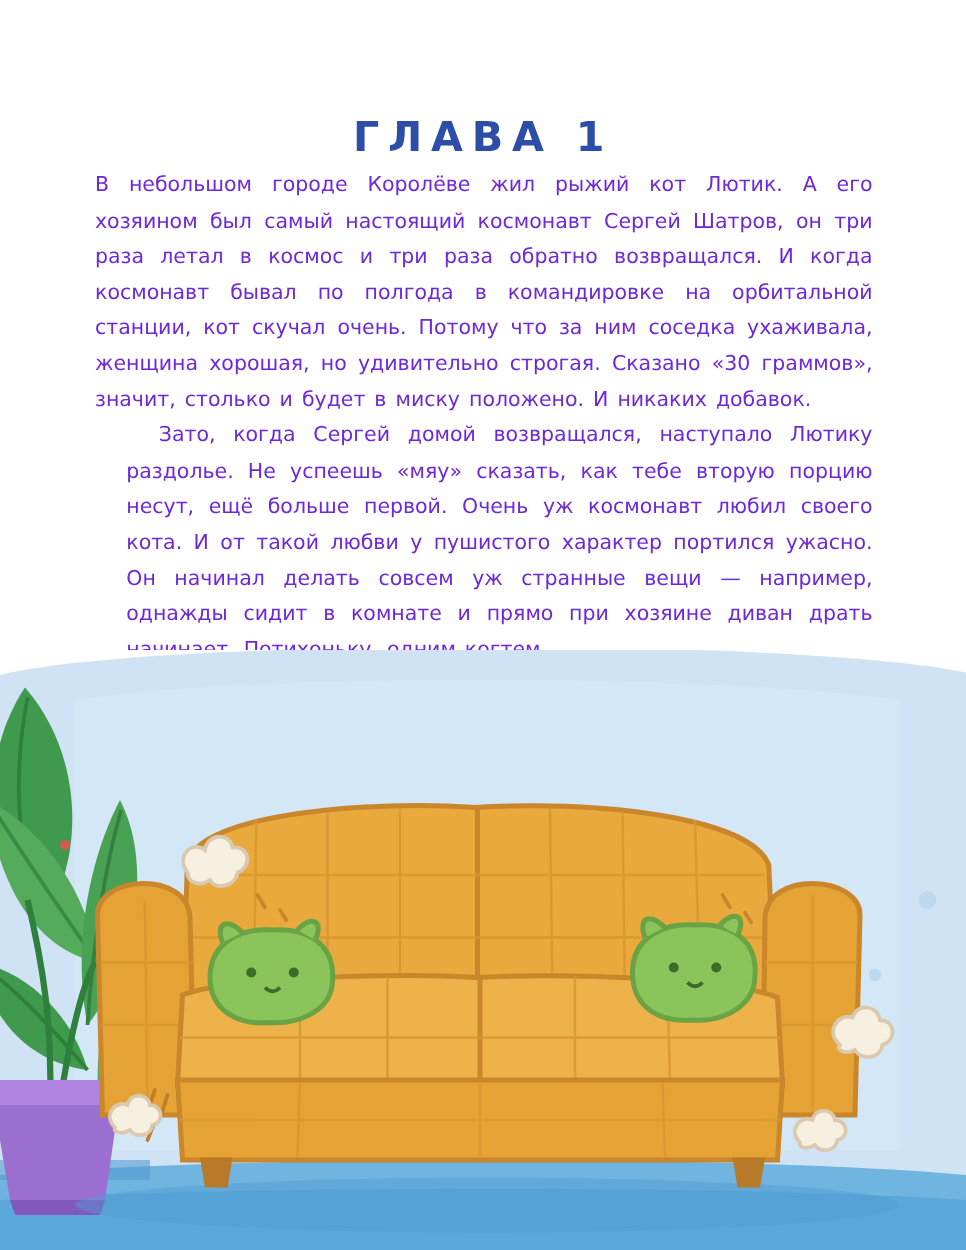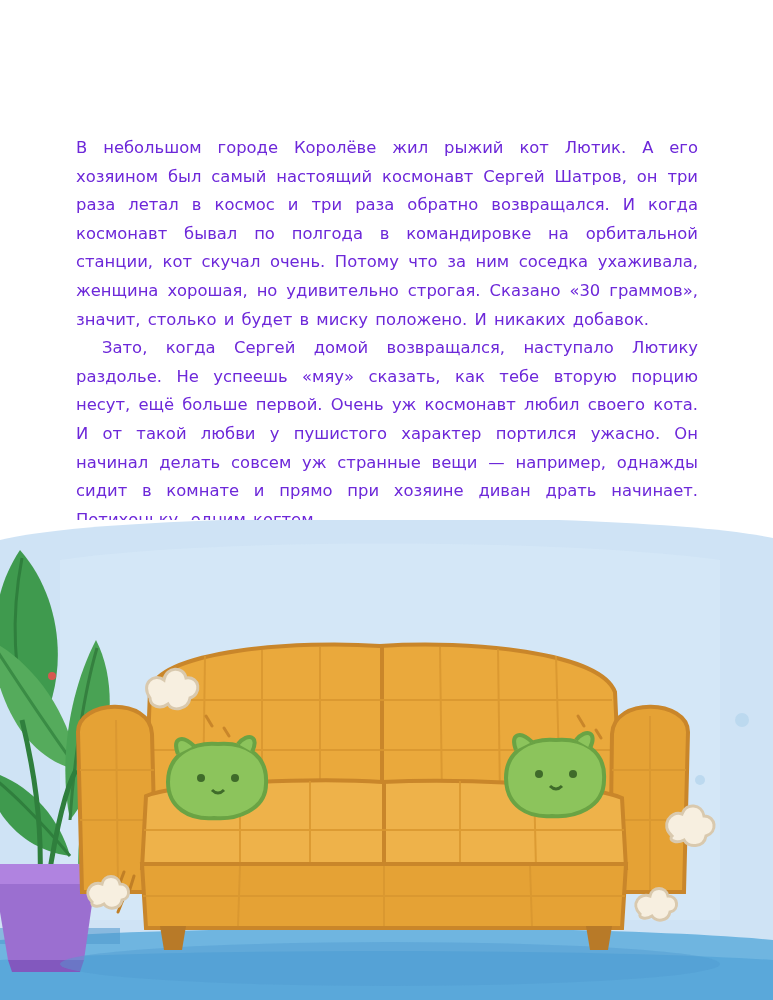"ГЛАВА 1" h1.chapter-title { html: none -> <h1>ГЛАВА 1</h1> }
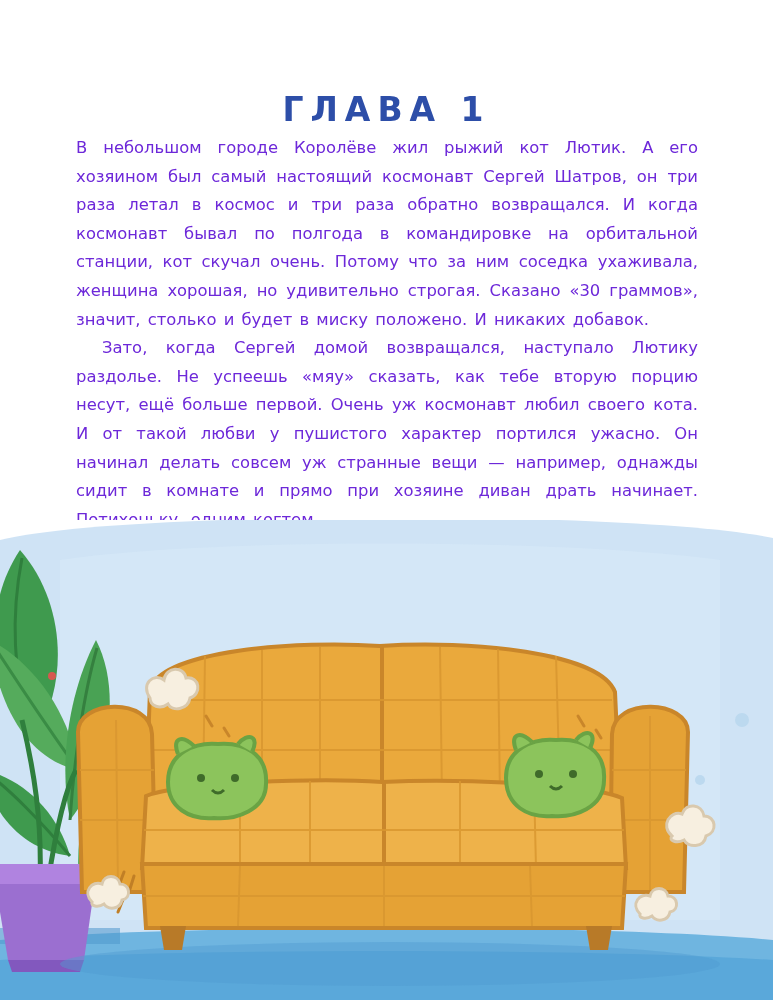"Зато, когда Сергей домой возвращался," .para.indent { margin-left: none -> 25px }
